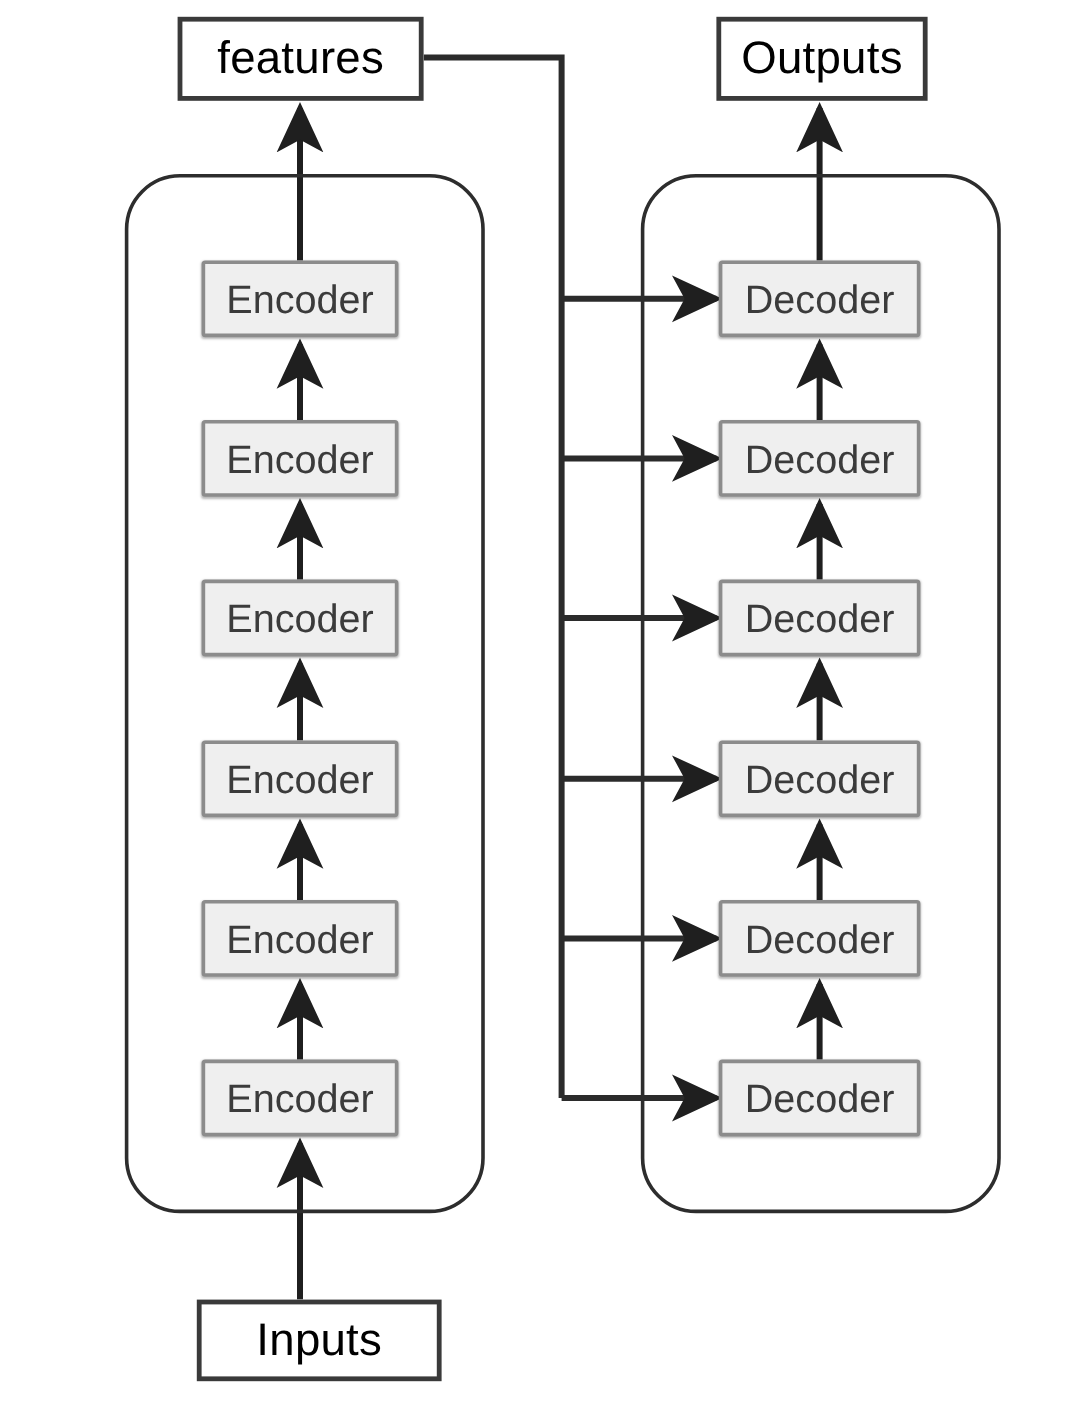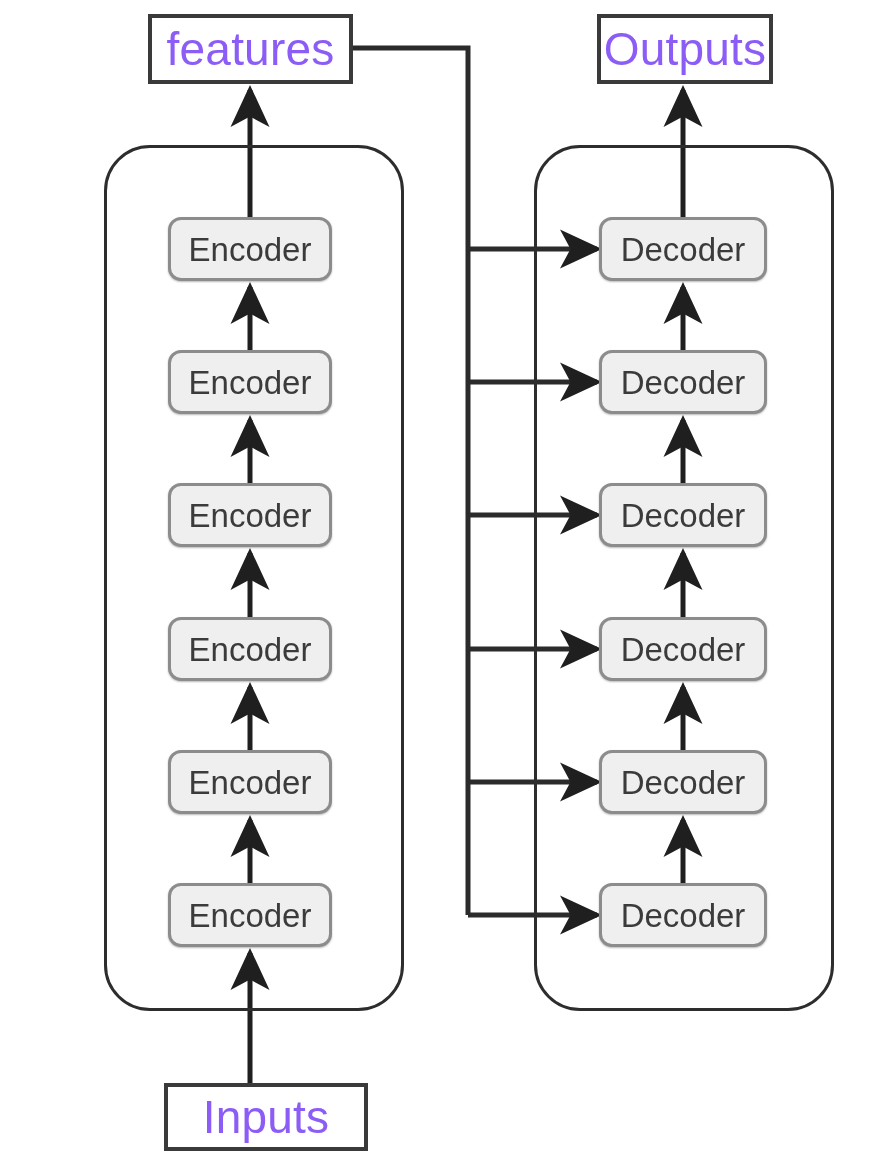"features" .io-box { color: #8b5cf6 -> #000000; font-size: 46px -> 38px }
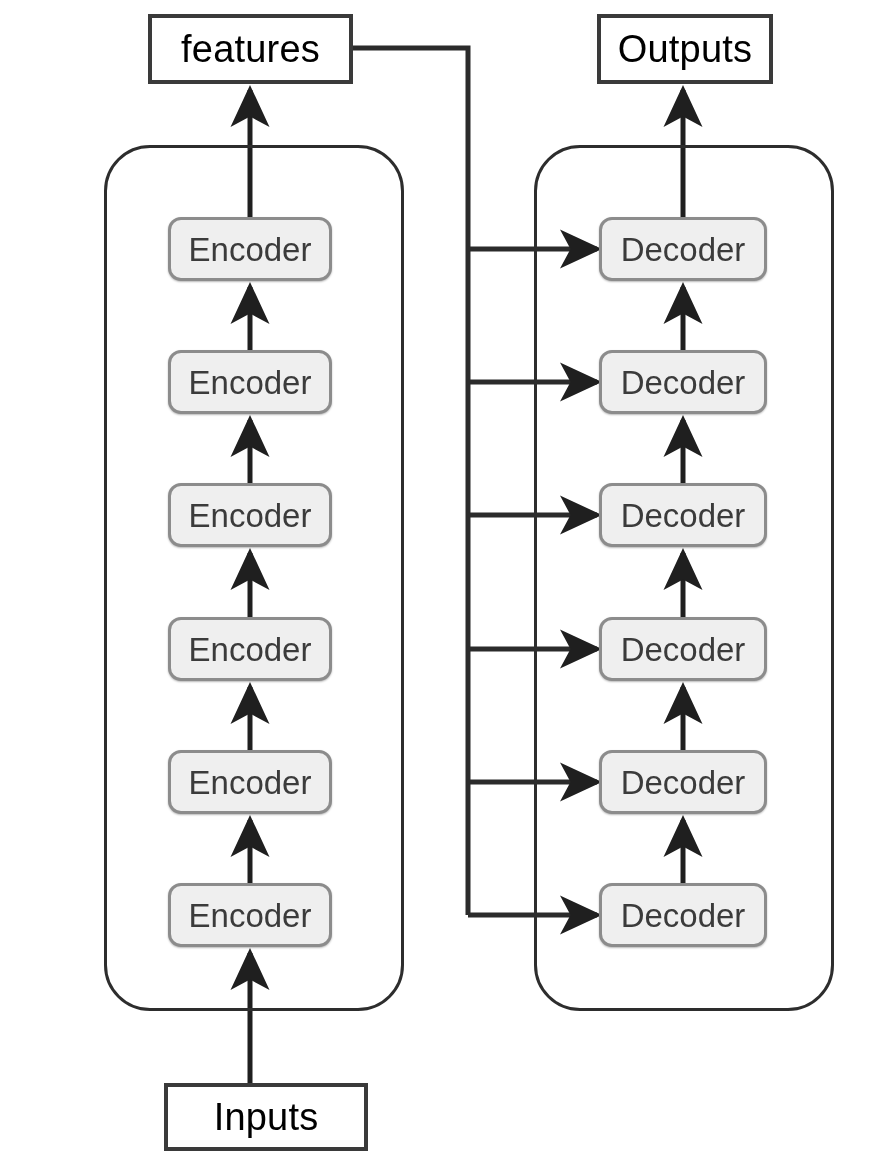"Encoder" .stage-box { border-radius: 13px -> 3px }
